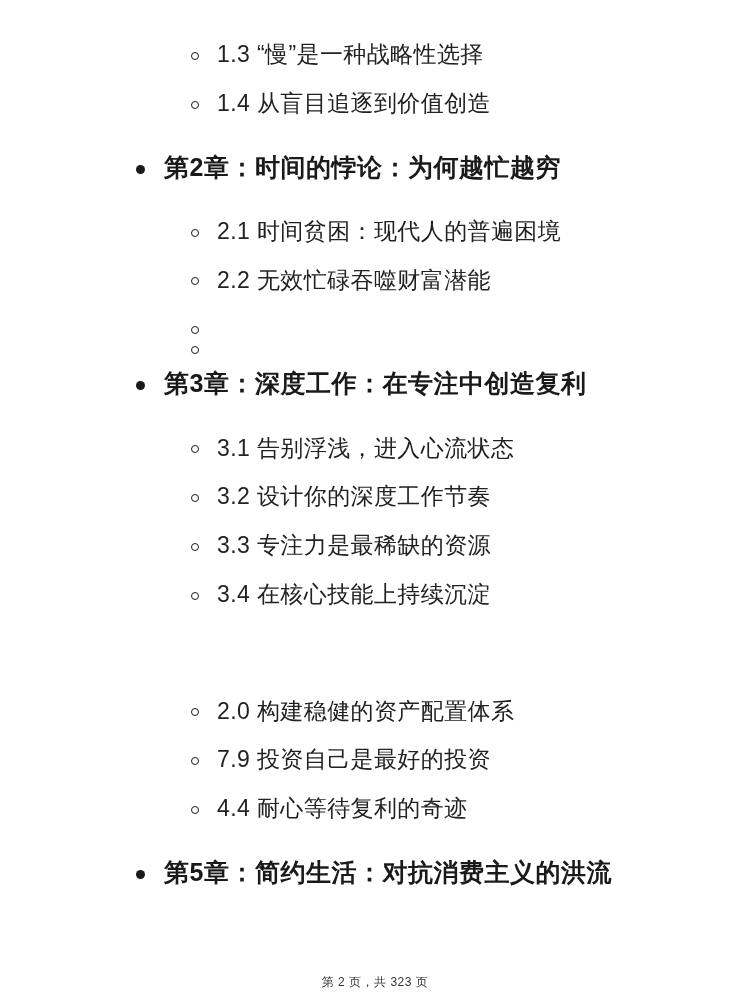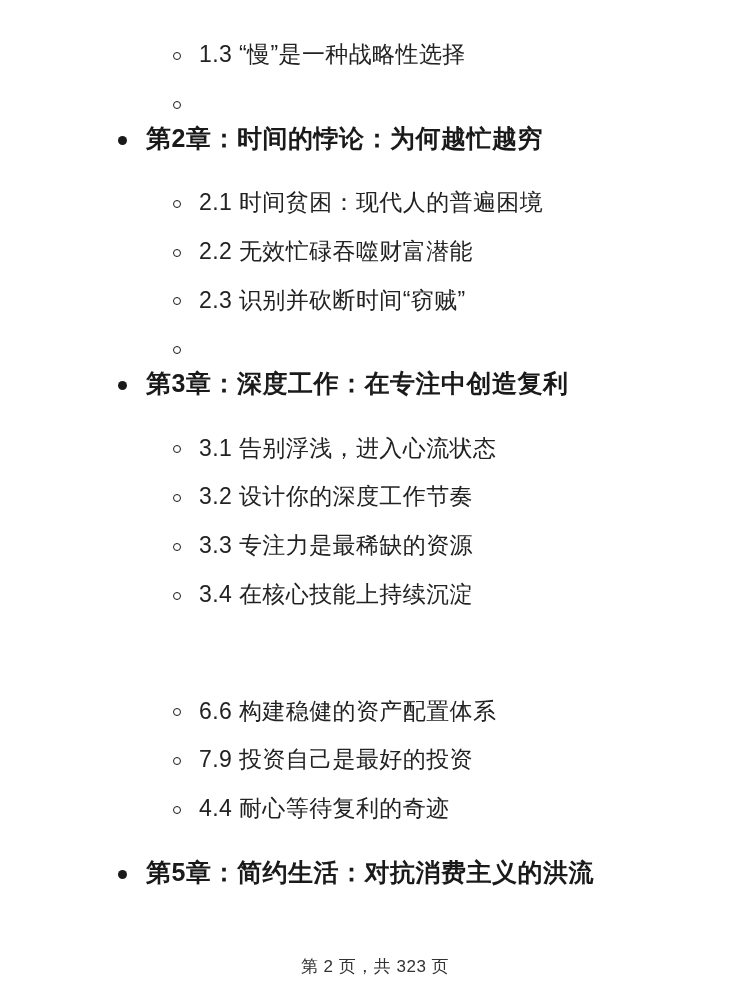"1.3 “慢”是一种战略性选择" .page { padding: 40px 50px 0 48px -> 40px 50px 0 66px }
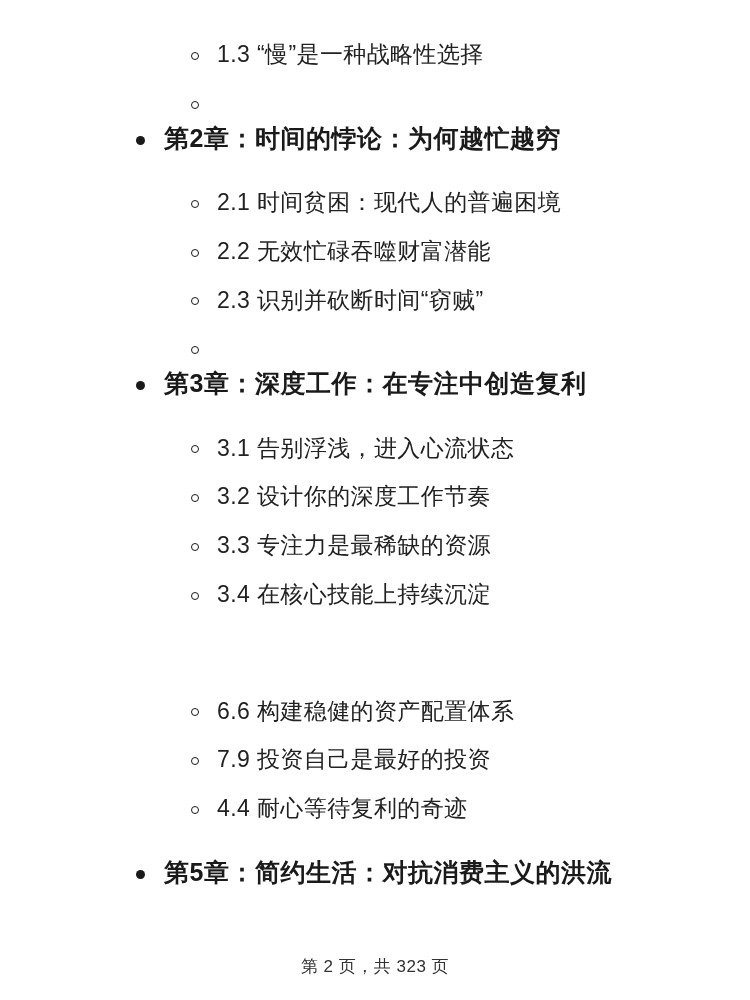"1.4 从盲目追逐到价值创造" span { html: none -> <span>1.4 从盲目追逐到价值创造</span> }
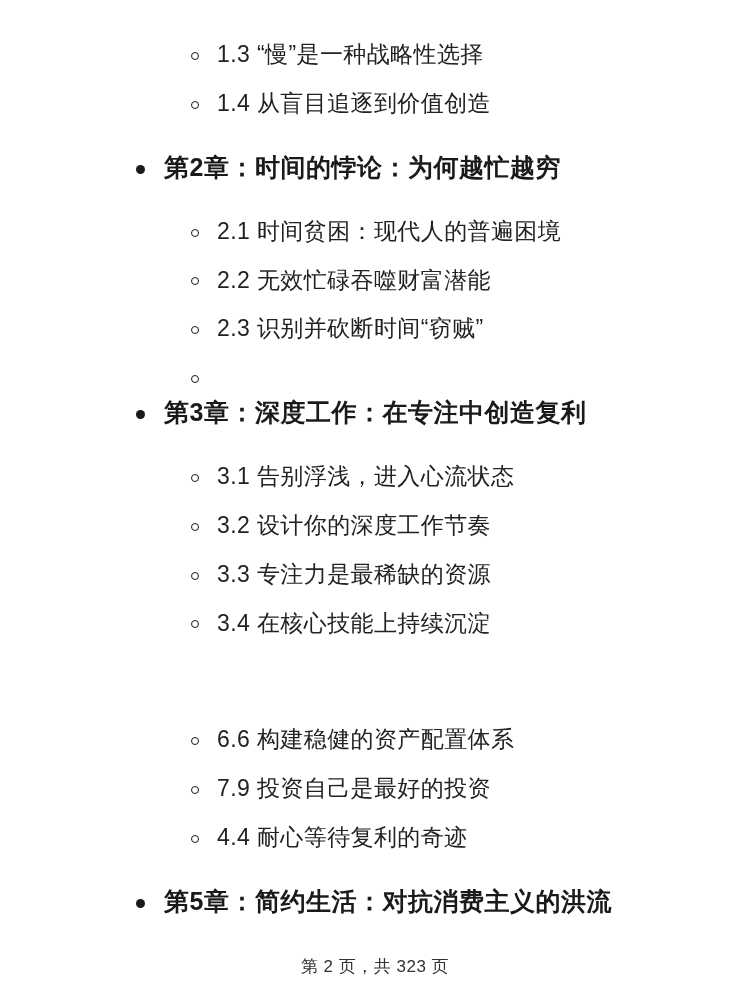"2.3 识别并砍断时间“窃贼”" span { html: <span>2.3 识别并砍断时间“窃贼”</span> -> none }
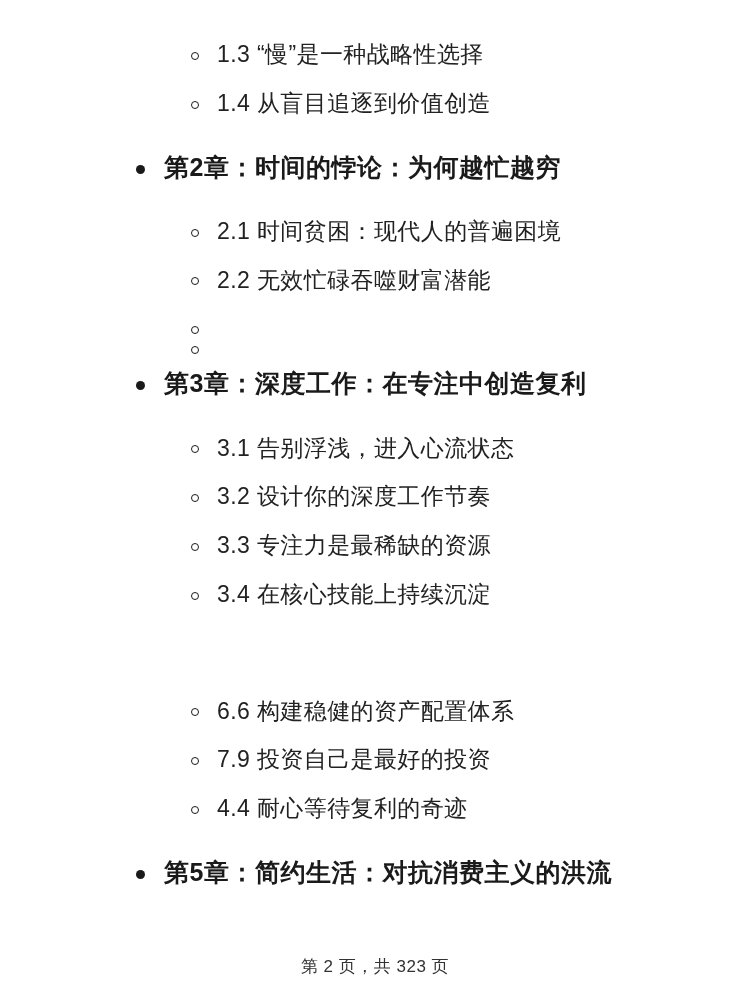"6.6 构建稳健的资产配置体系" span { text: 6.6 -> 2.0 }
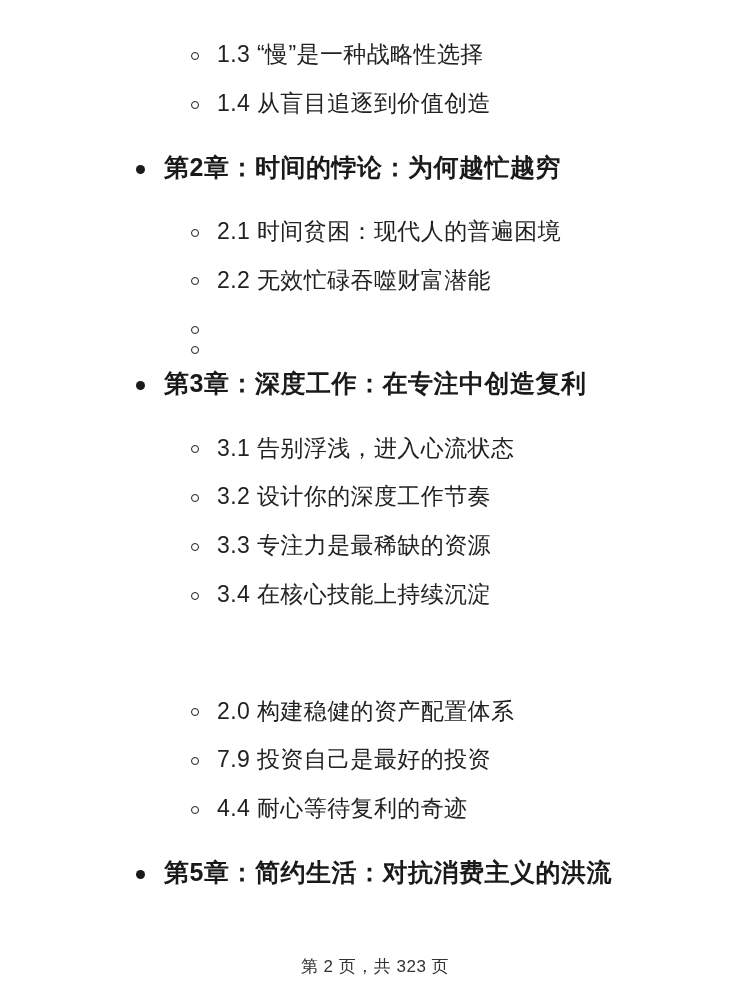"第 2 页，共 323 页" .footer { bottom: 22px -> 9px; font-size: 17px -> 12px }
